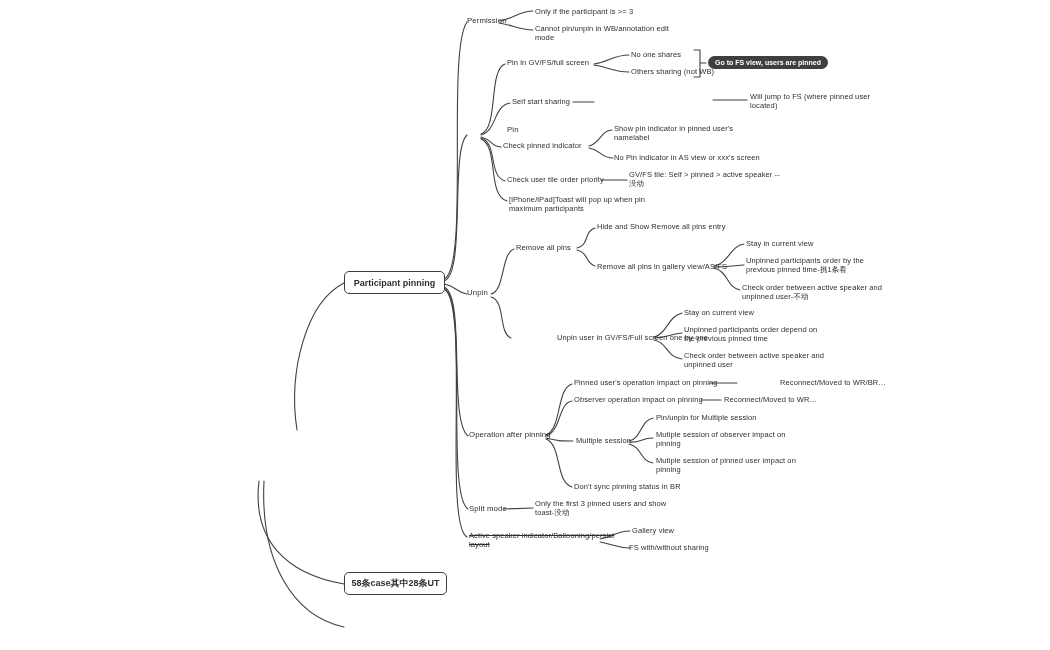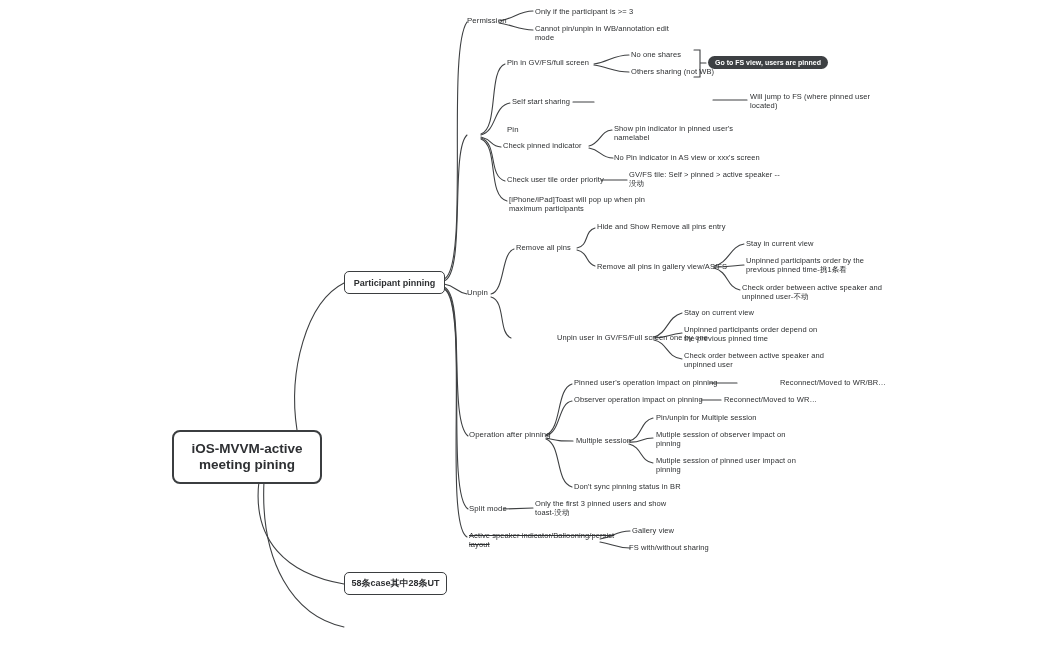"iOS-MVVM-active" div.box { html: <div>iOS-MVVM-active meeting pining</div> -> none }
